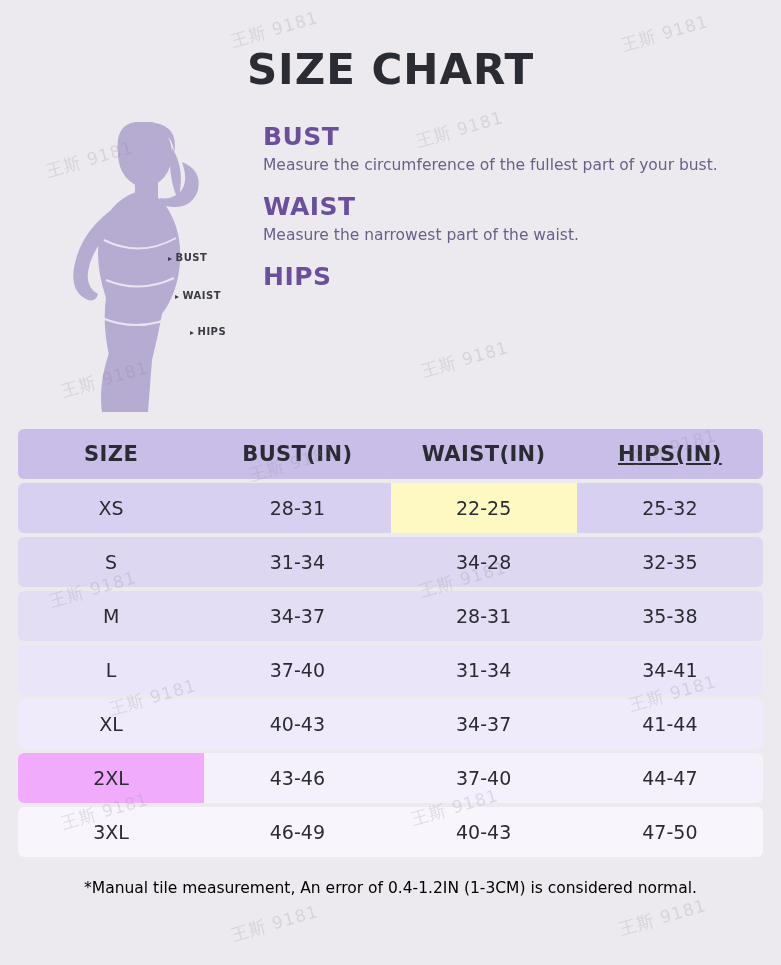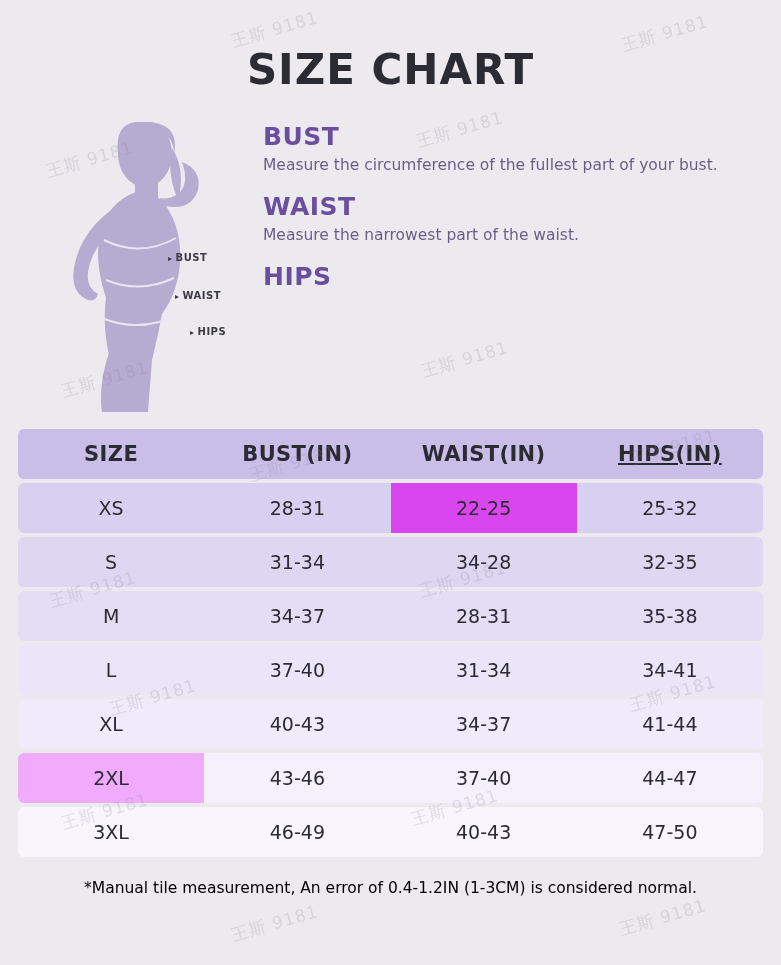"22-25" td { background: #d946ef -> #fef9c3 }
